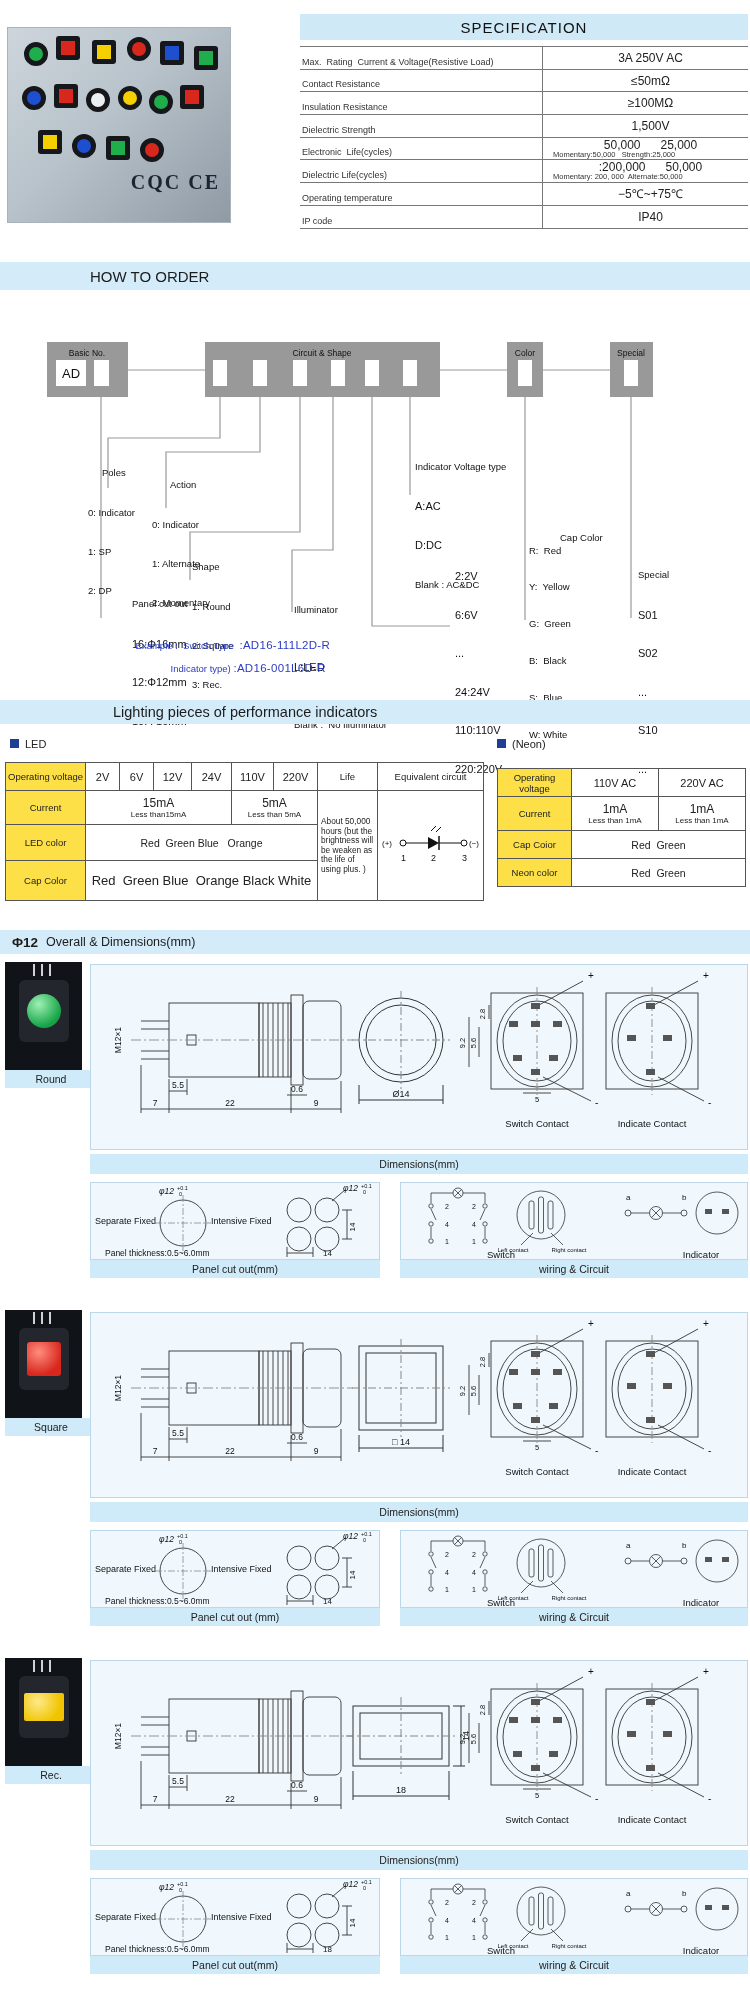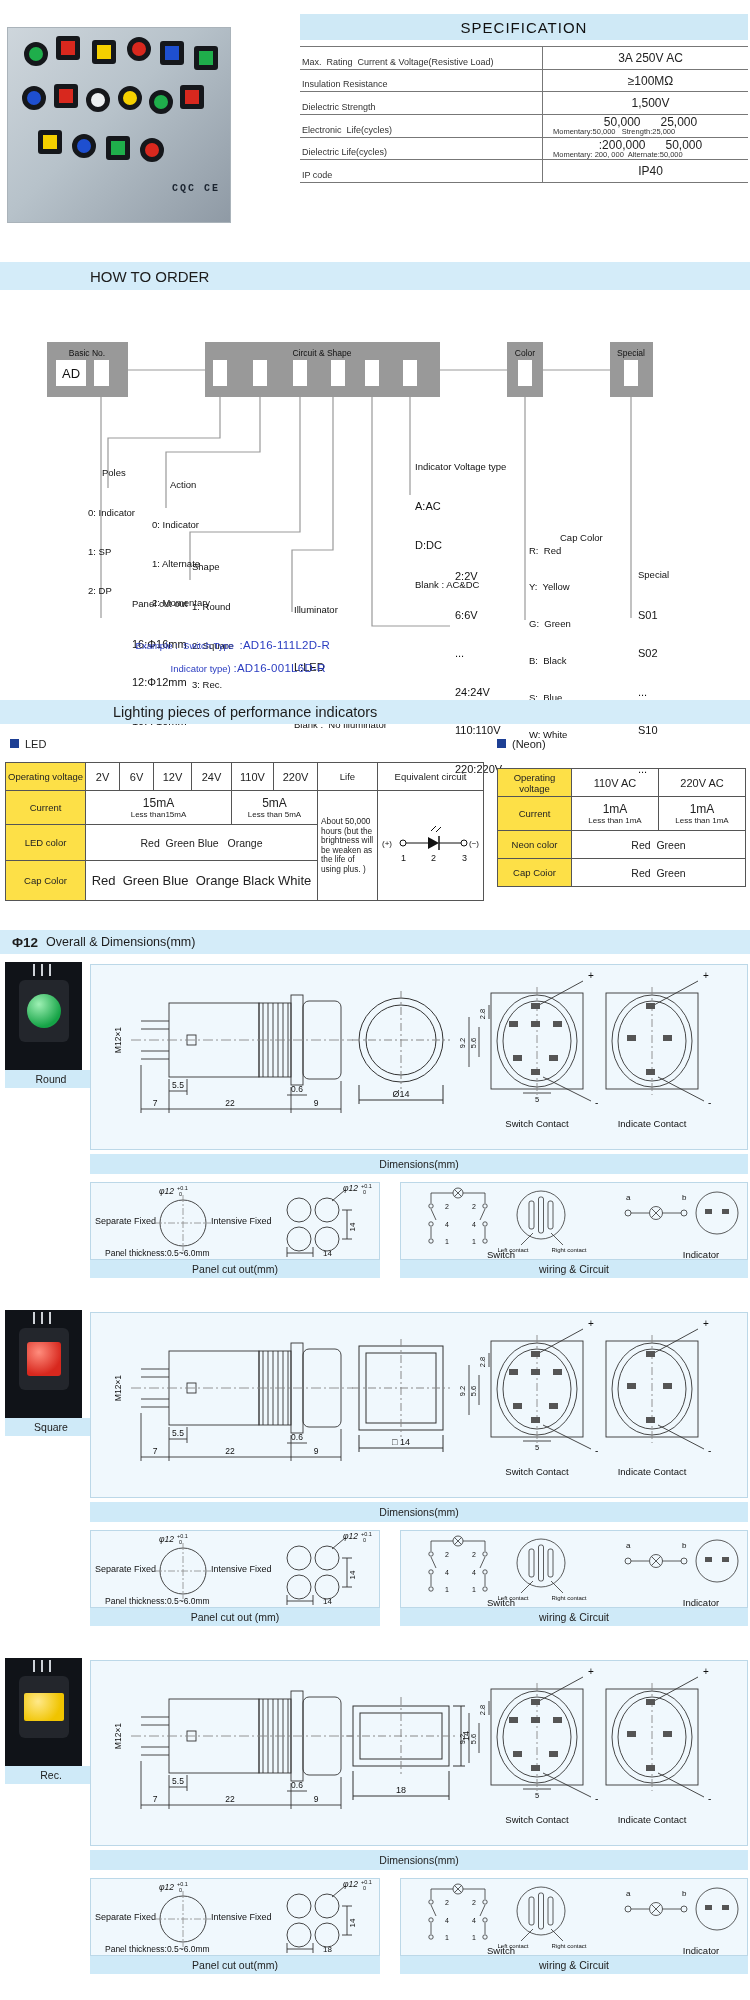"Contact Resistance" div.spec-row { html: none -> <div> <div>Contact Resistance</div> <div> <span>≤50mΩ</span> </div> </div> }
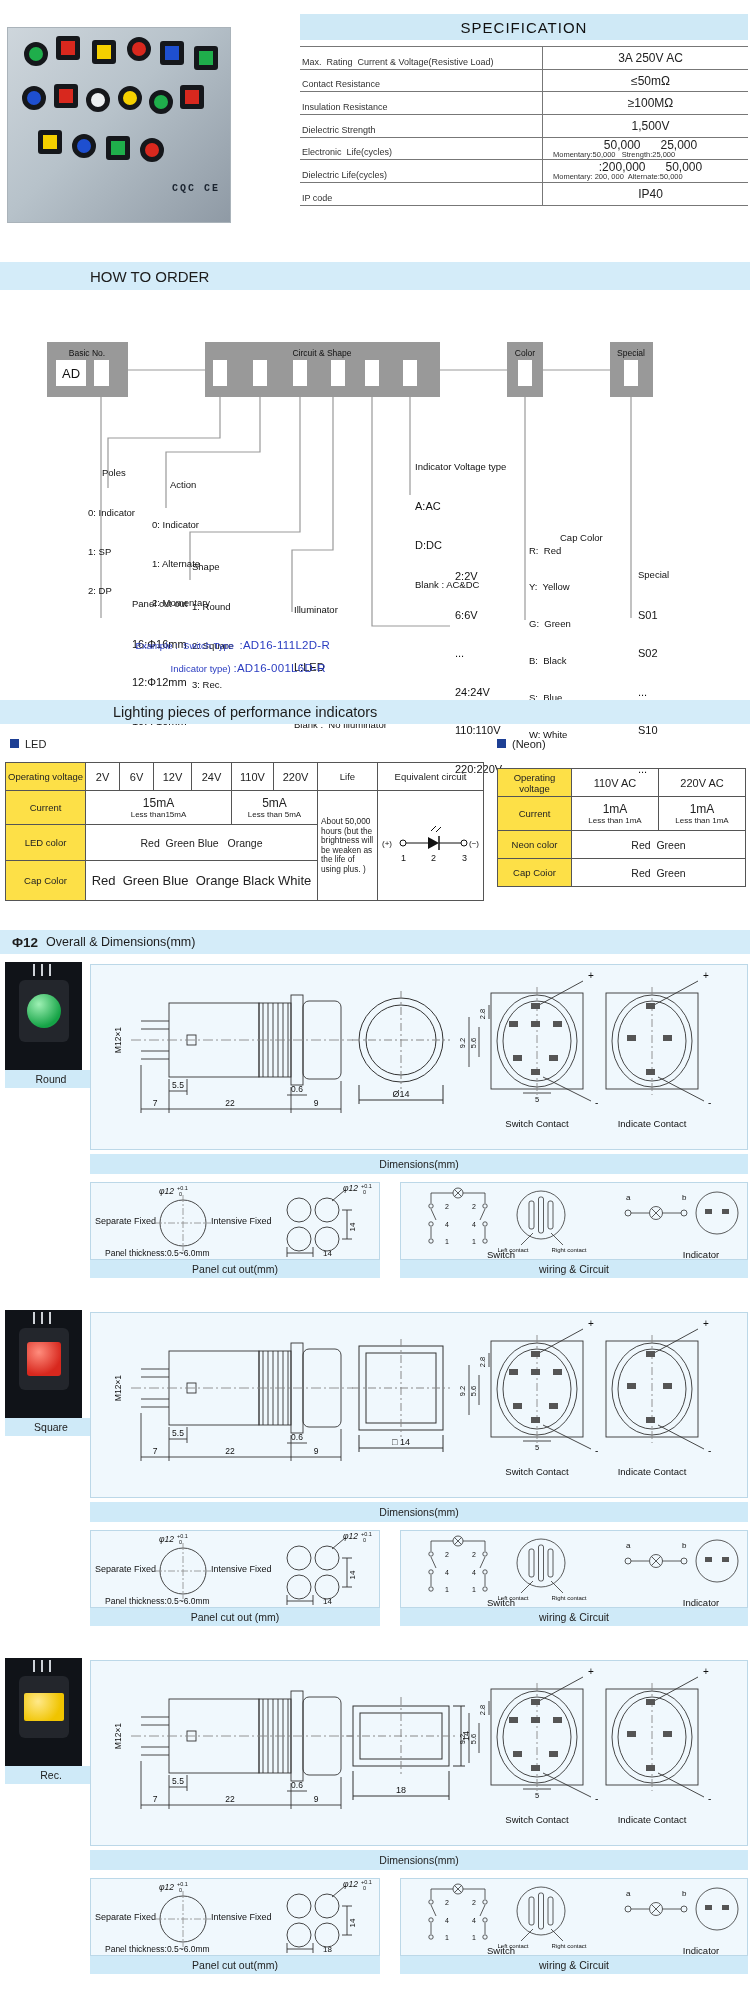"CQC CE" .cqc { font-family: Liberation Mono, monospace -> Liberation Serif, serif; font-size: 10px -> 20px }
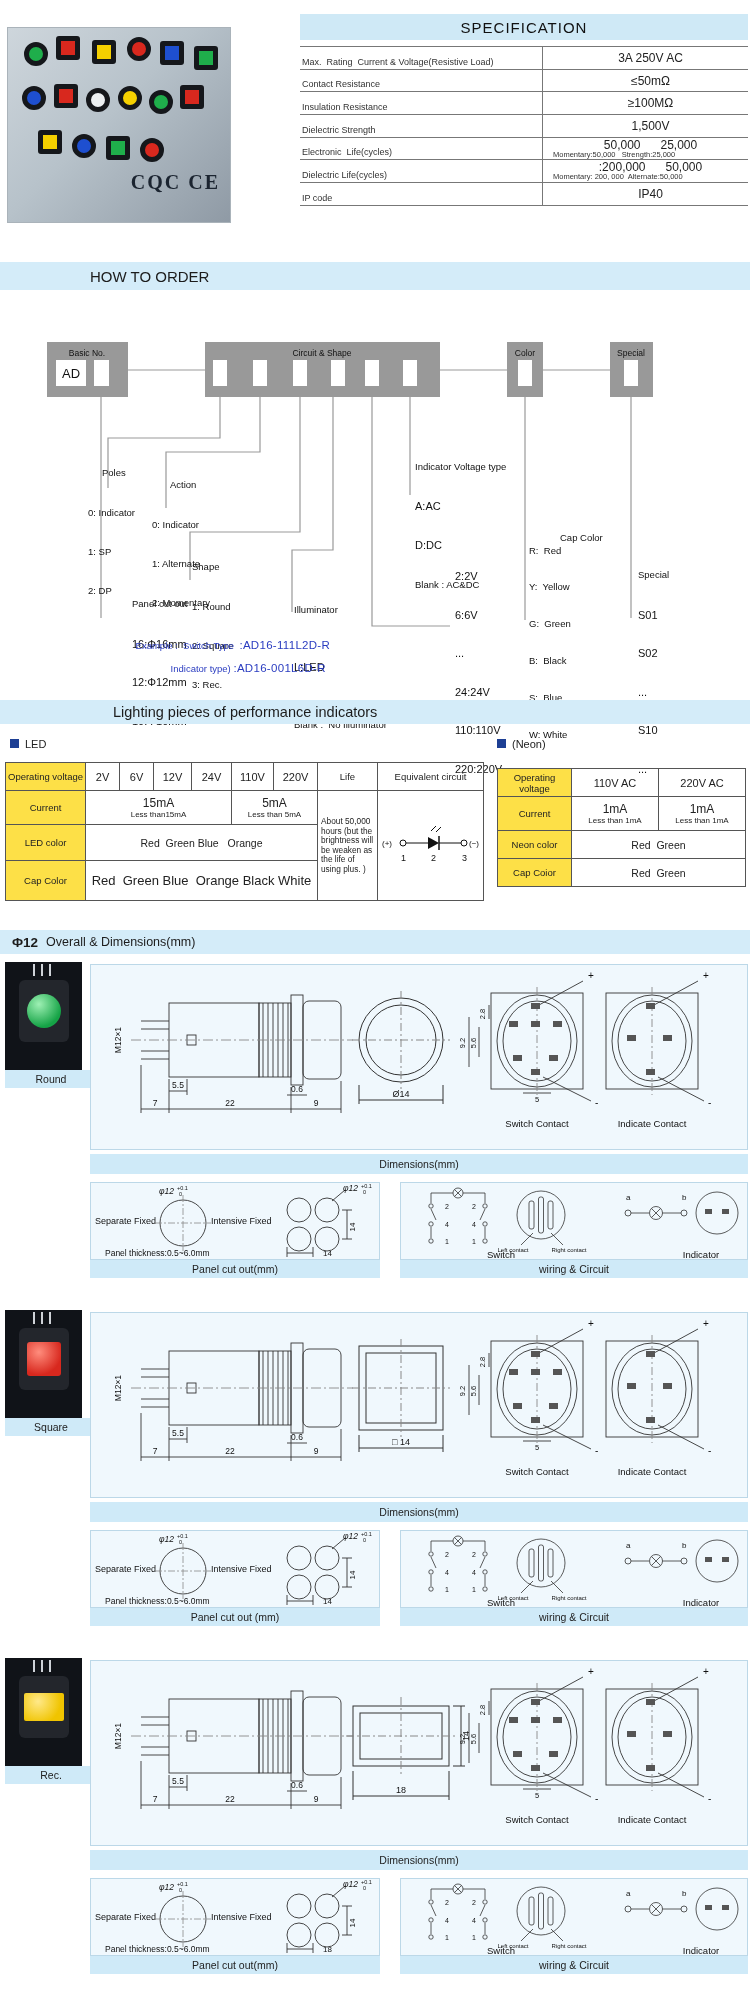"Operating temperature" div.spec-row { html: none -> <div> <div>Operating temperature</div> <div> <span>−5℃~+75℃</span> </div> </div> }
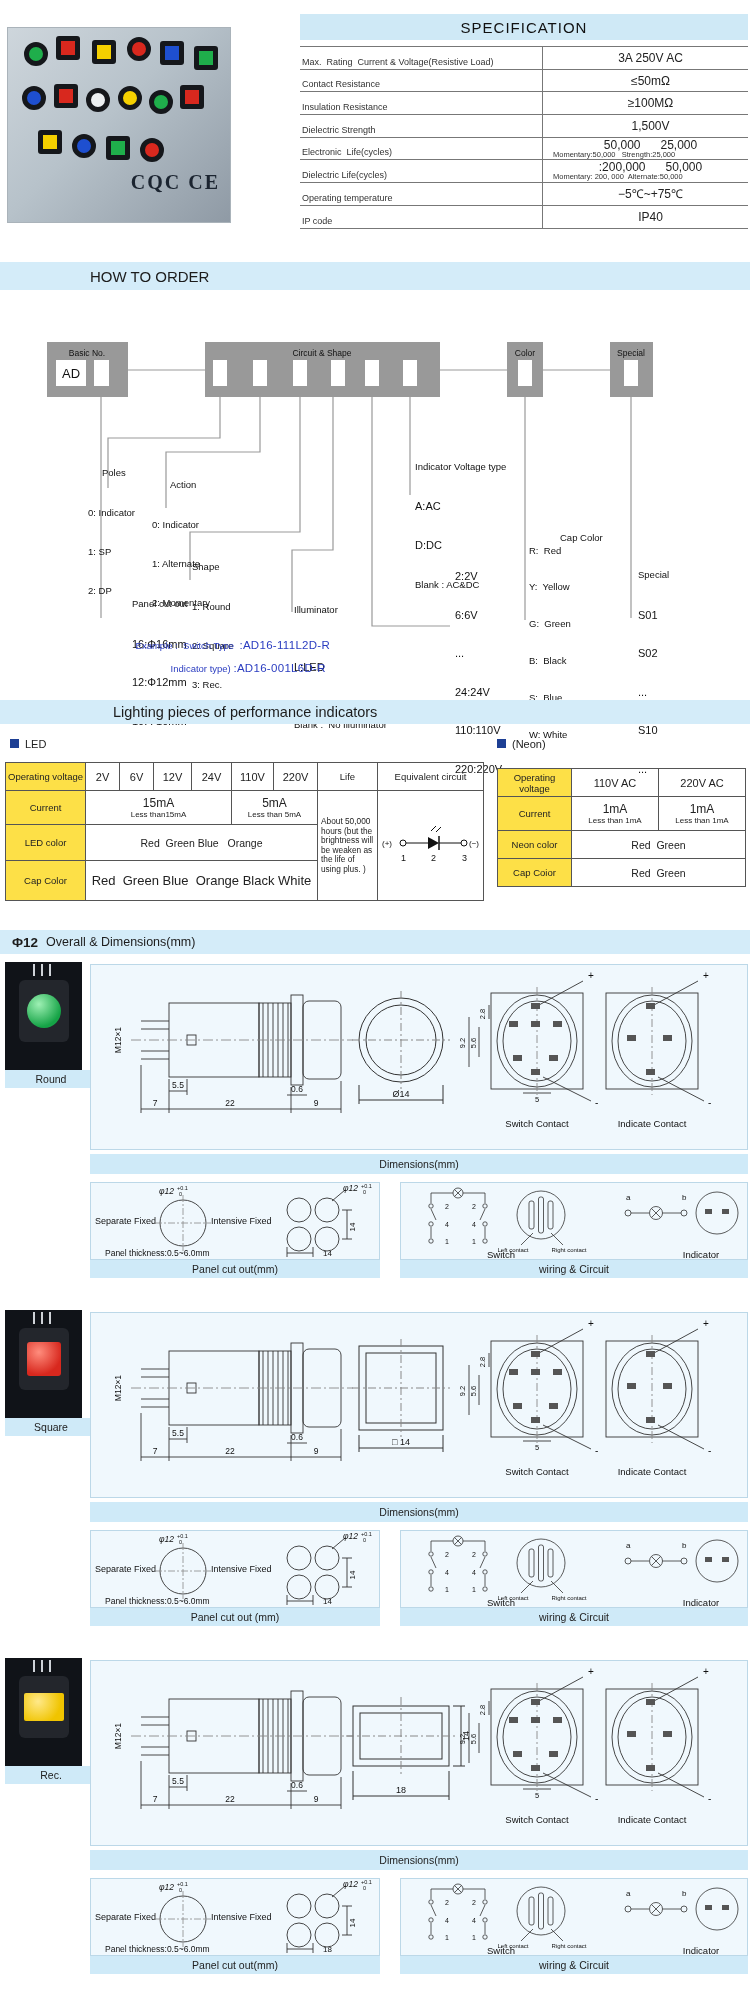"Neon color" tr { order: before "Cap Coior" -> after "Cap Coior" }
